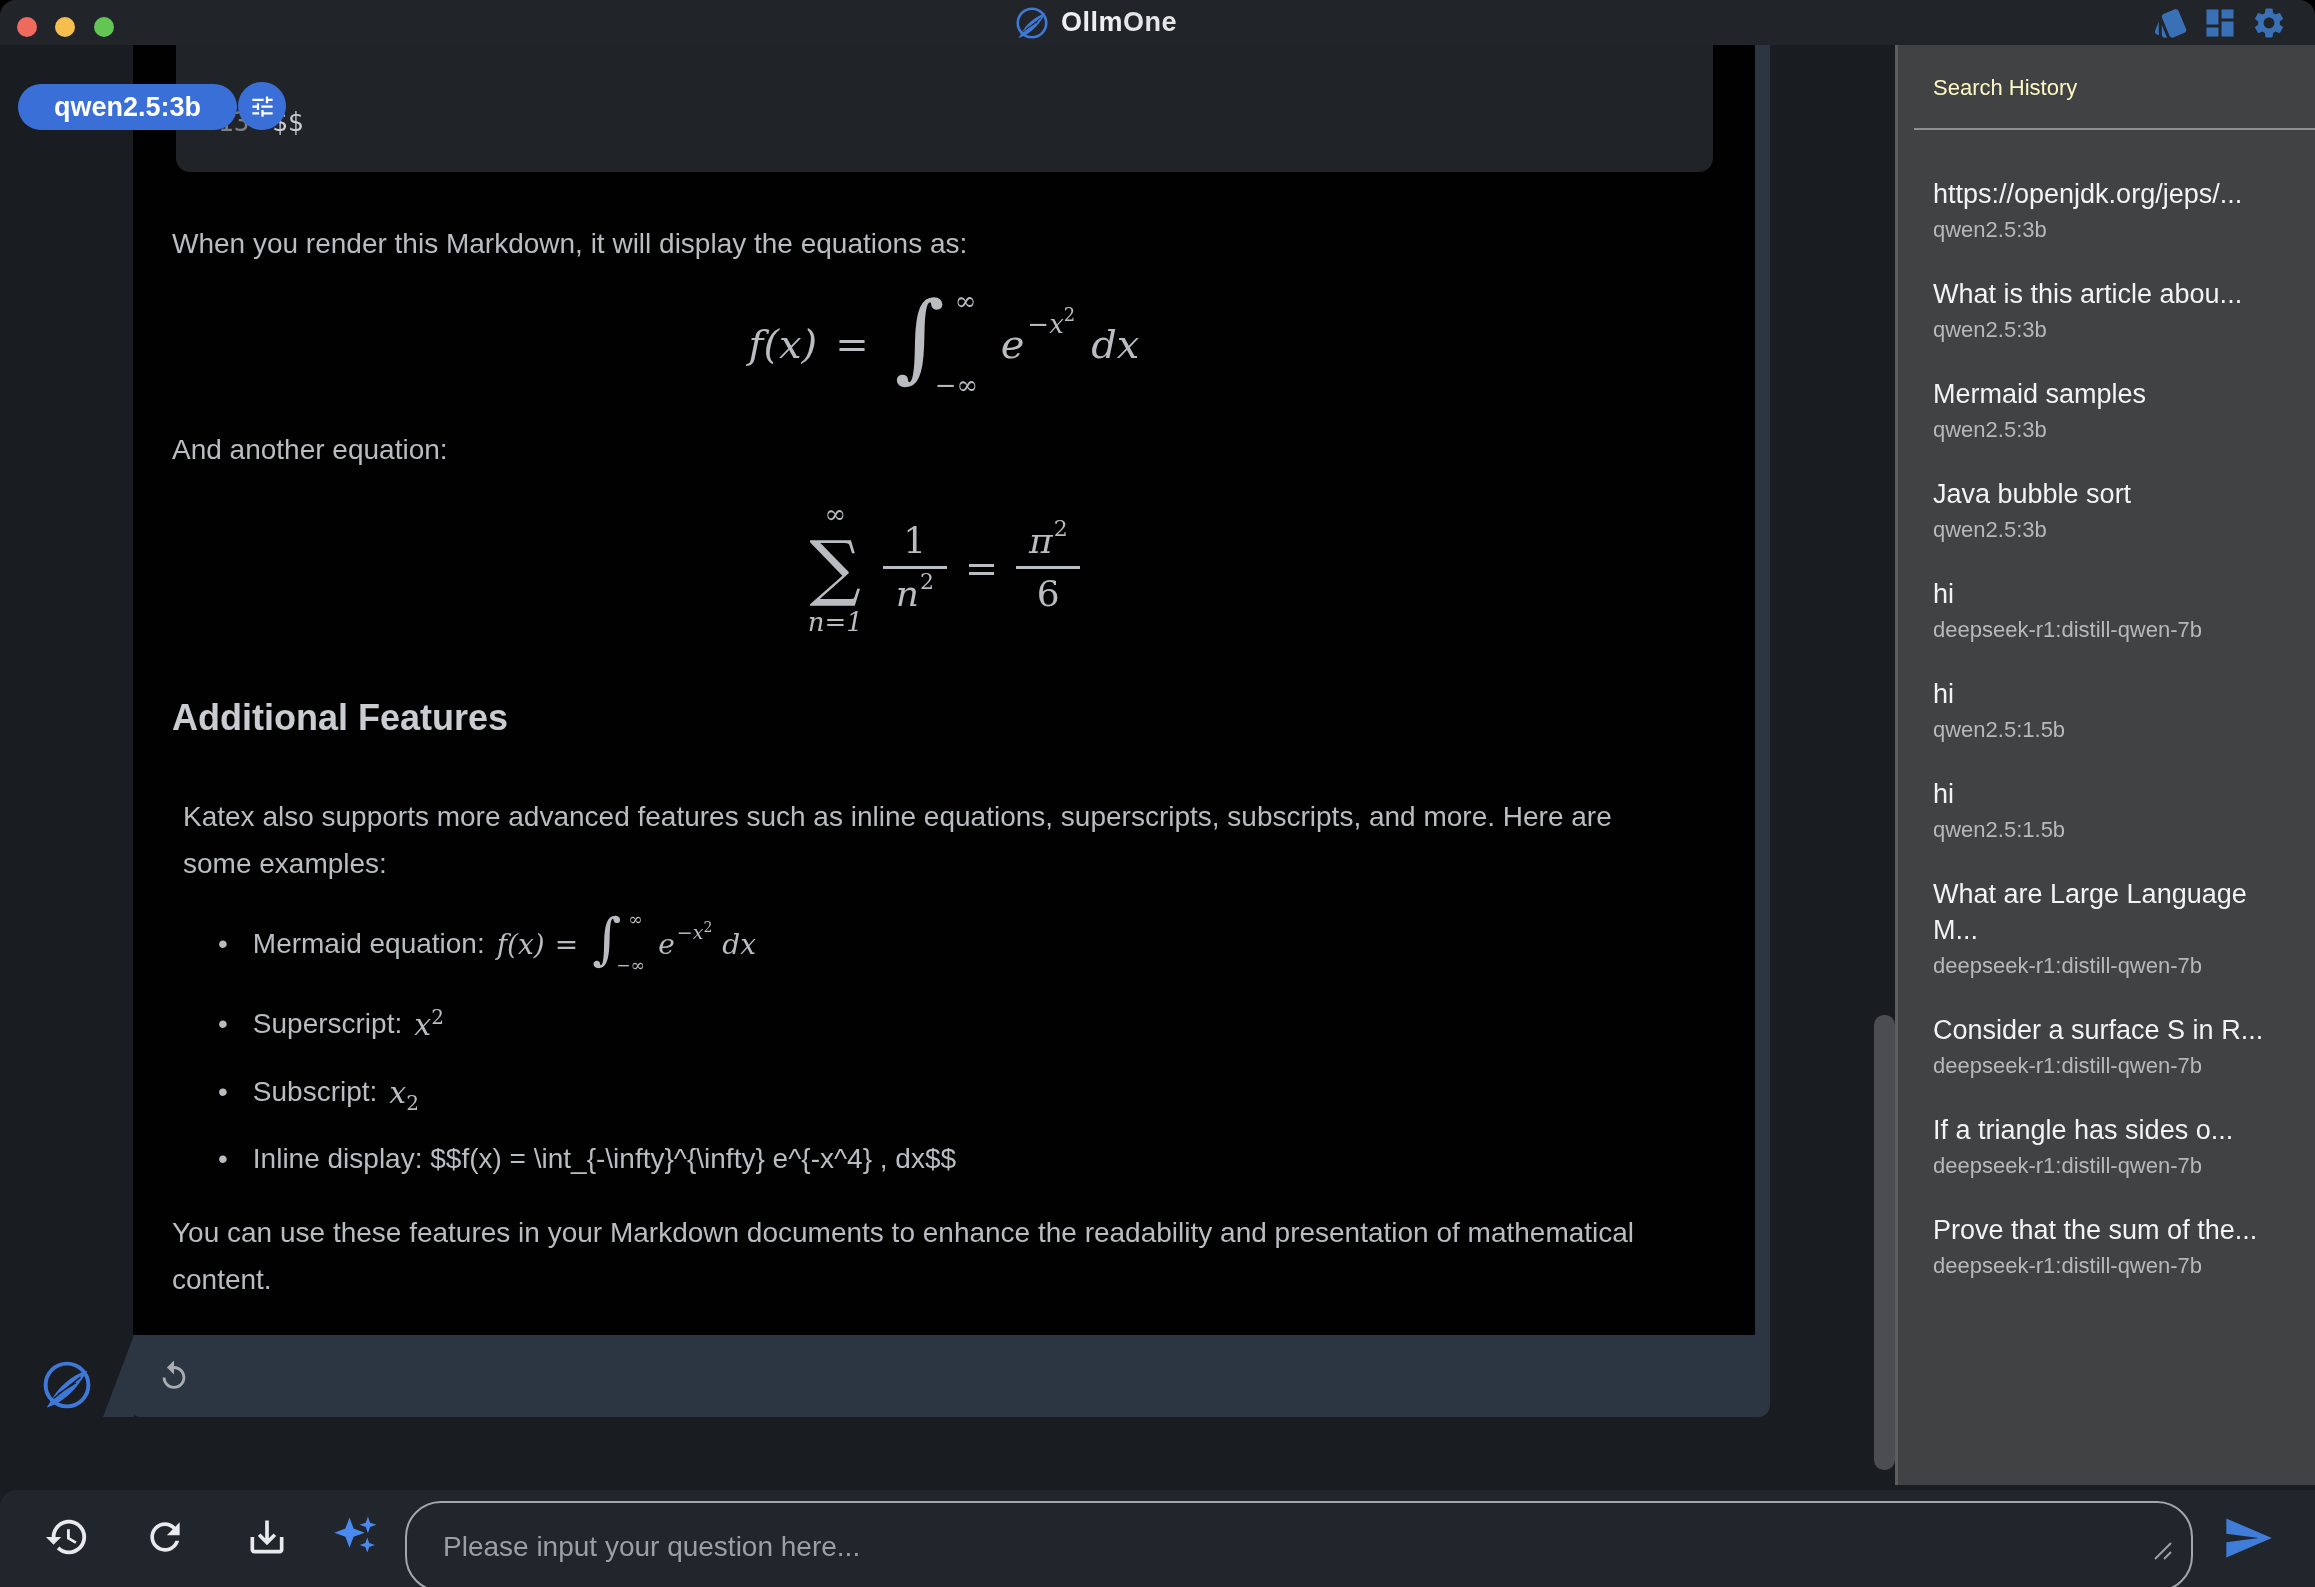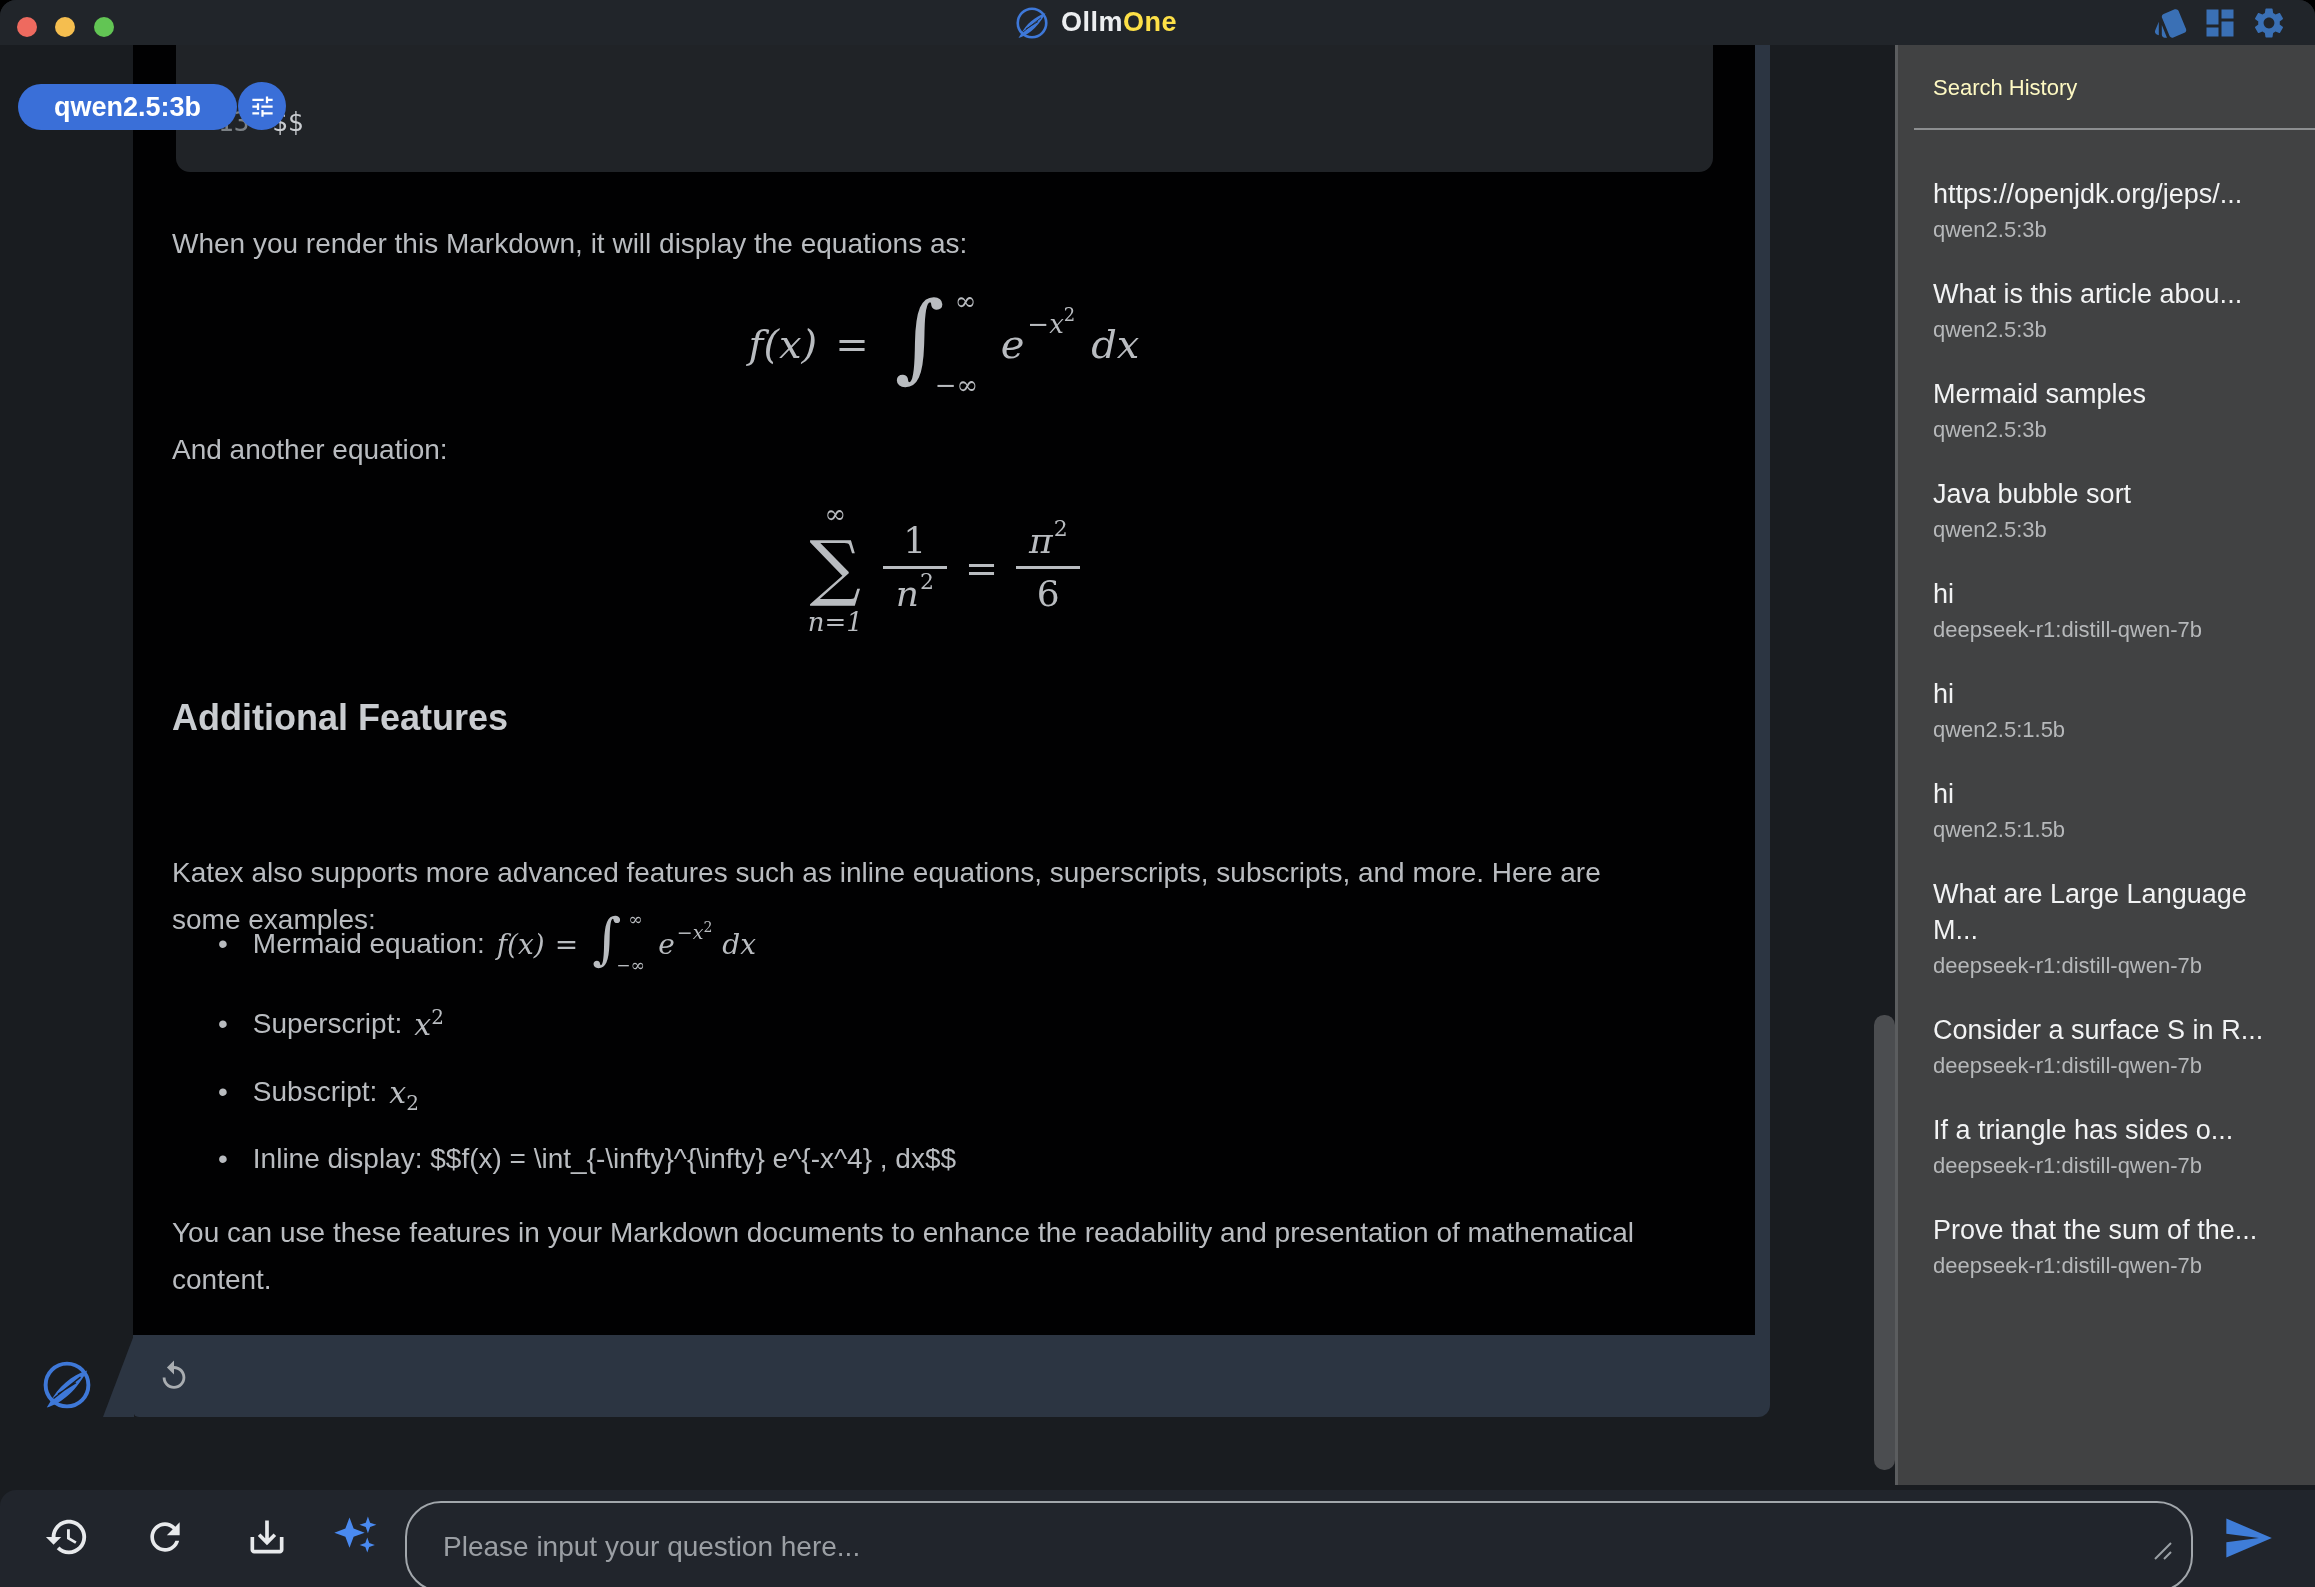"One" .brand-title .one { color: #fde047 -> #e5e5e5 }
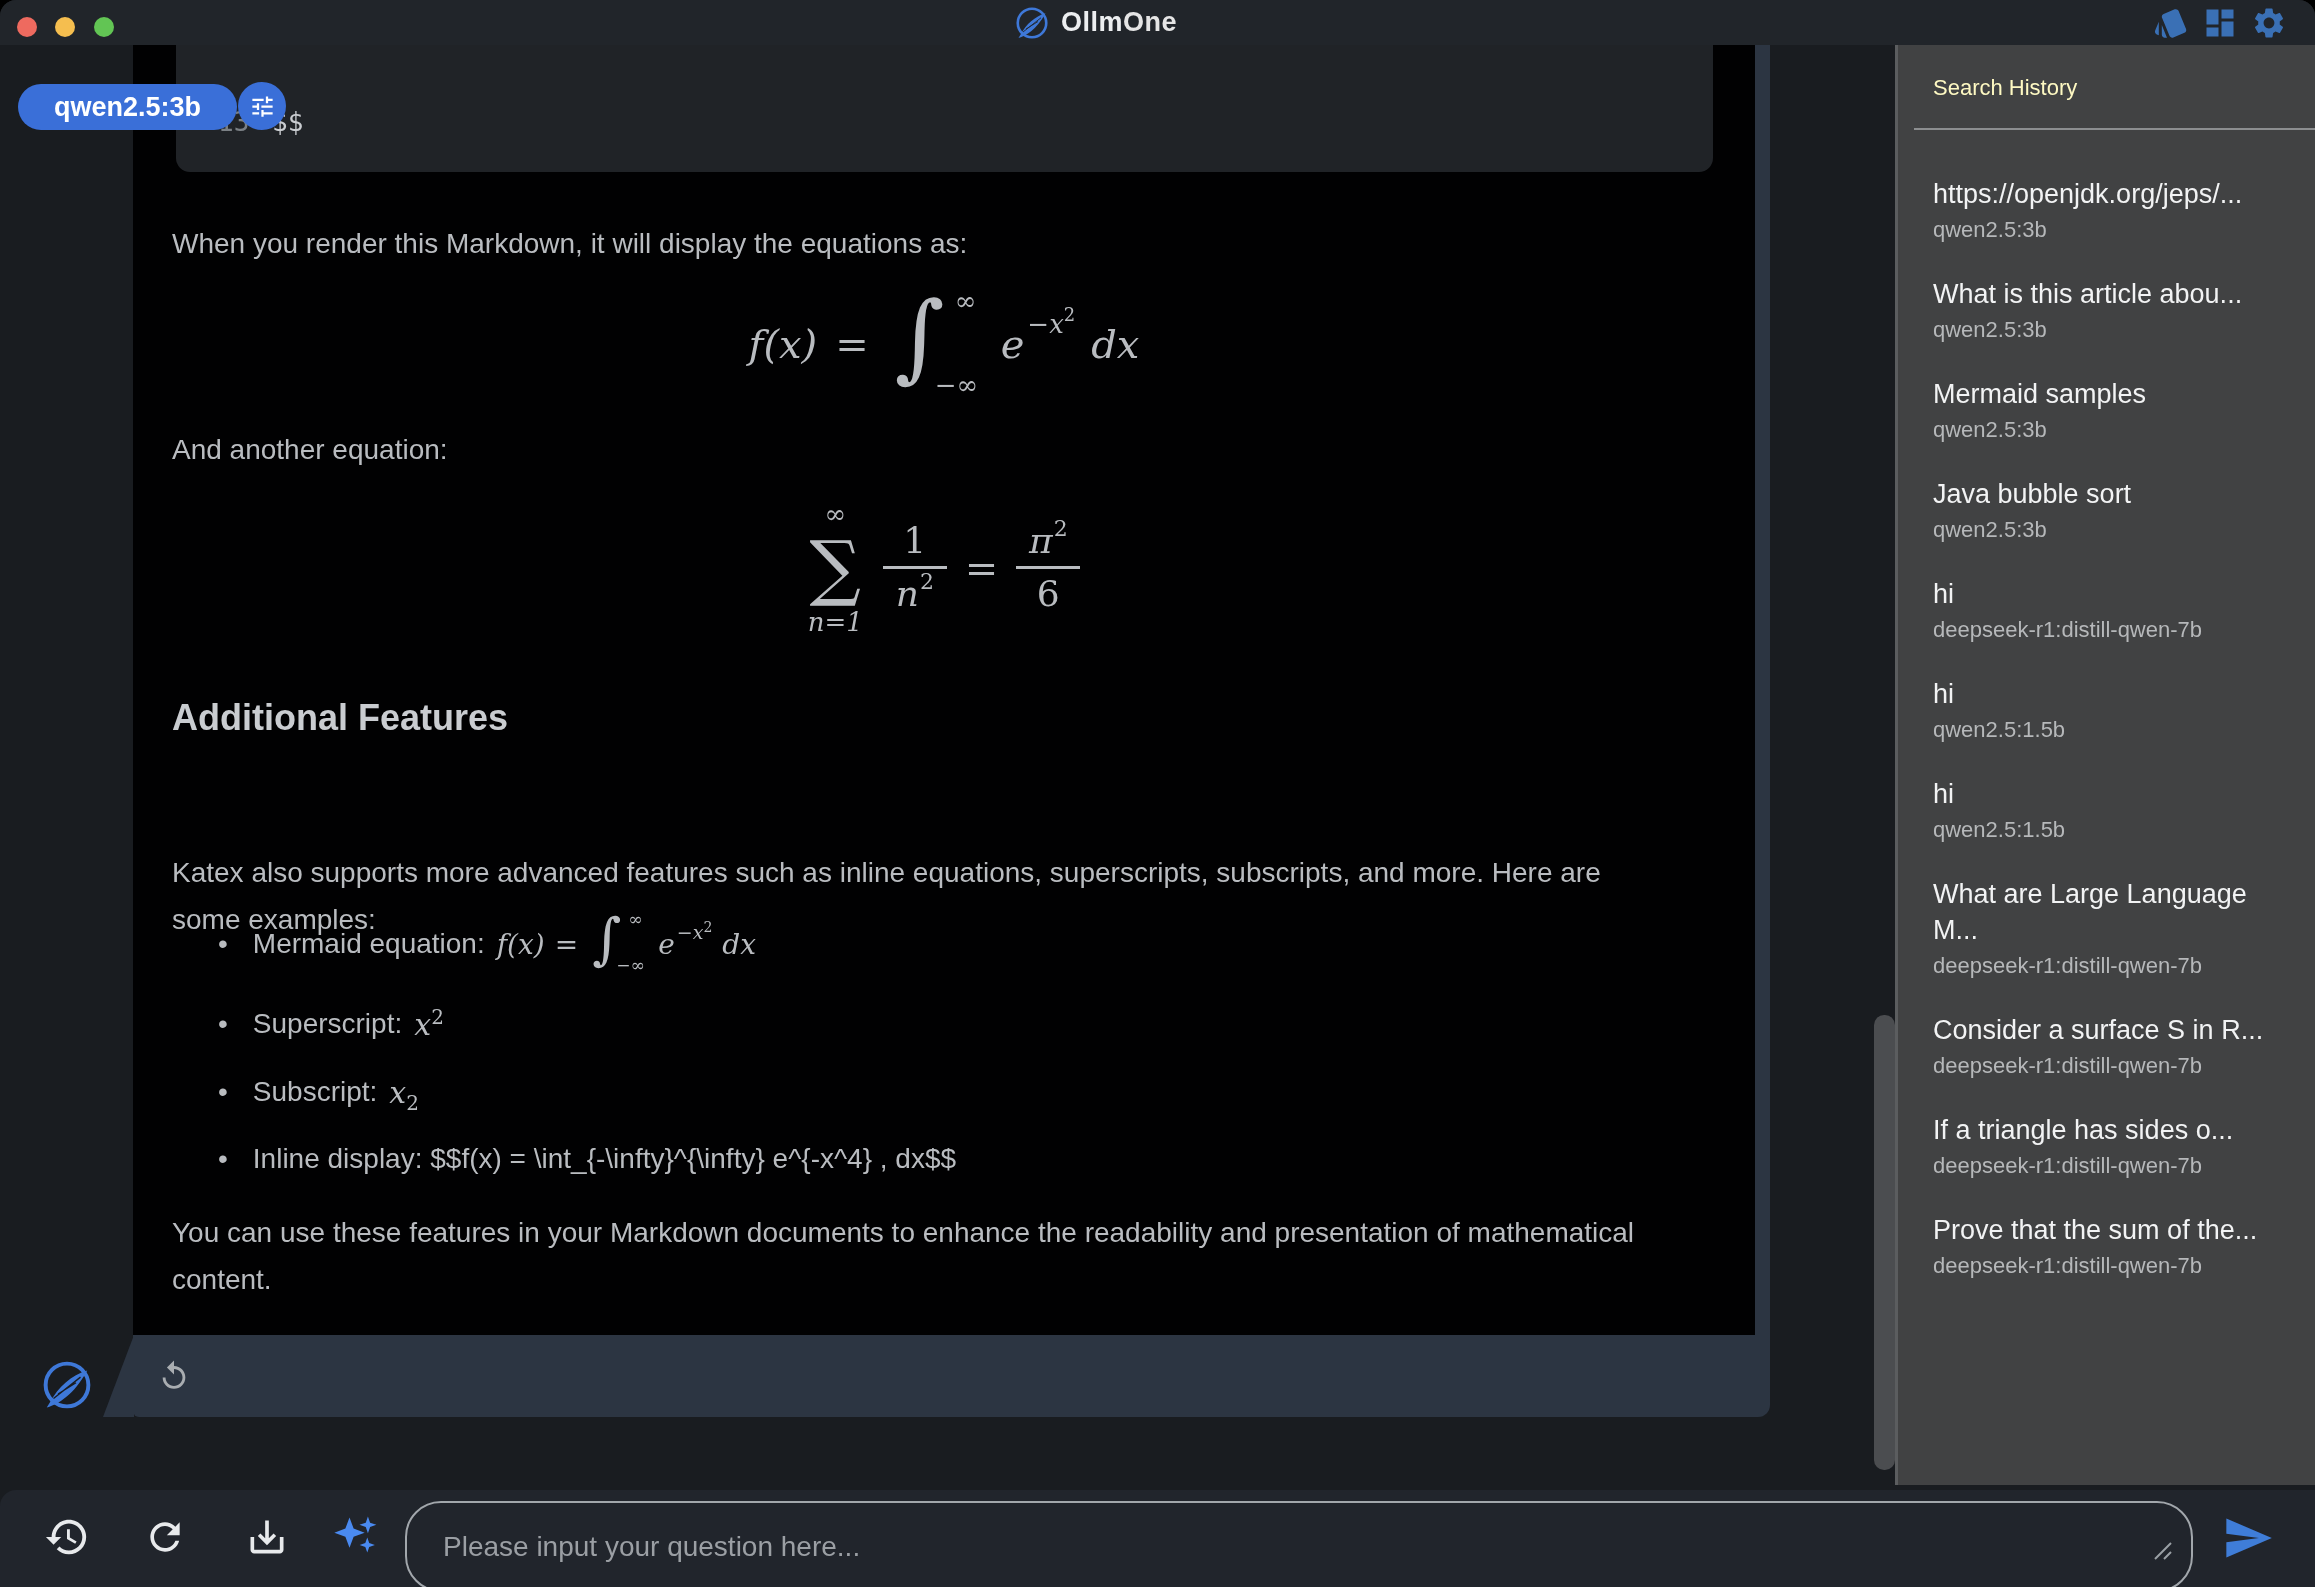"Katex also supports more advanced" div.p { margin-left: none -> 11px; top: 804px -> 748px }
